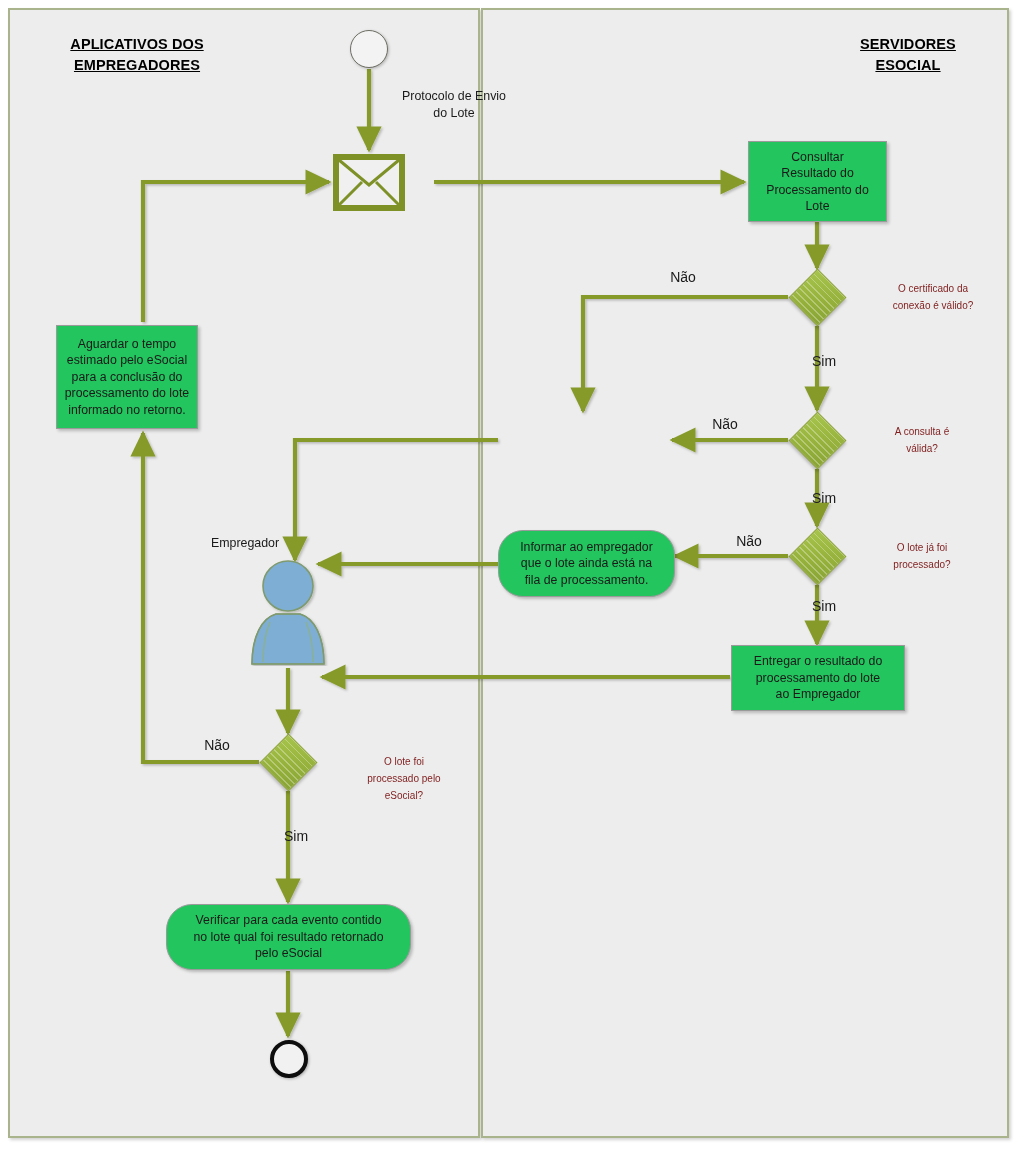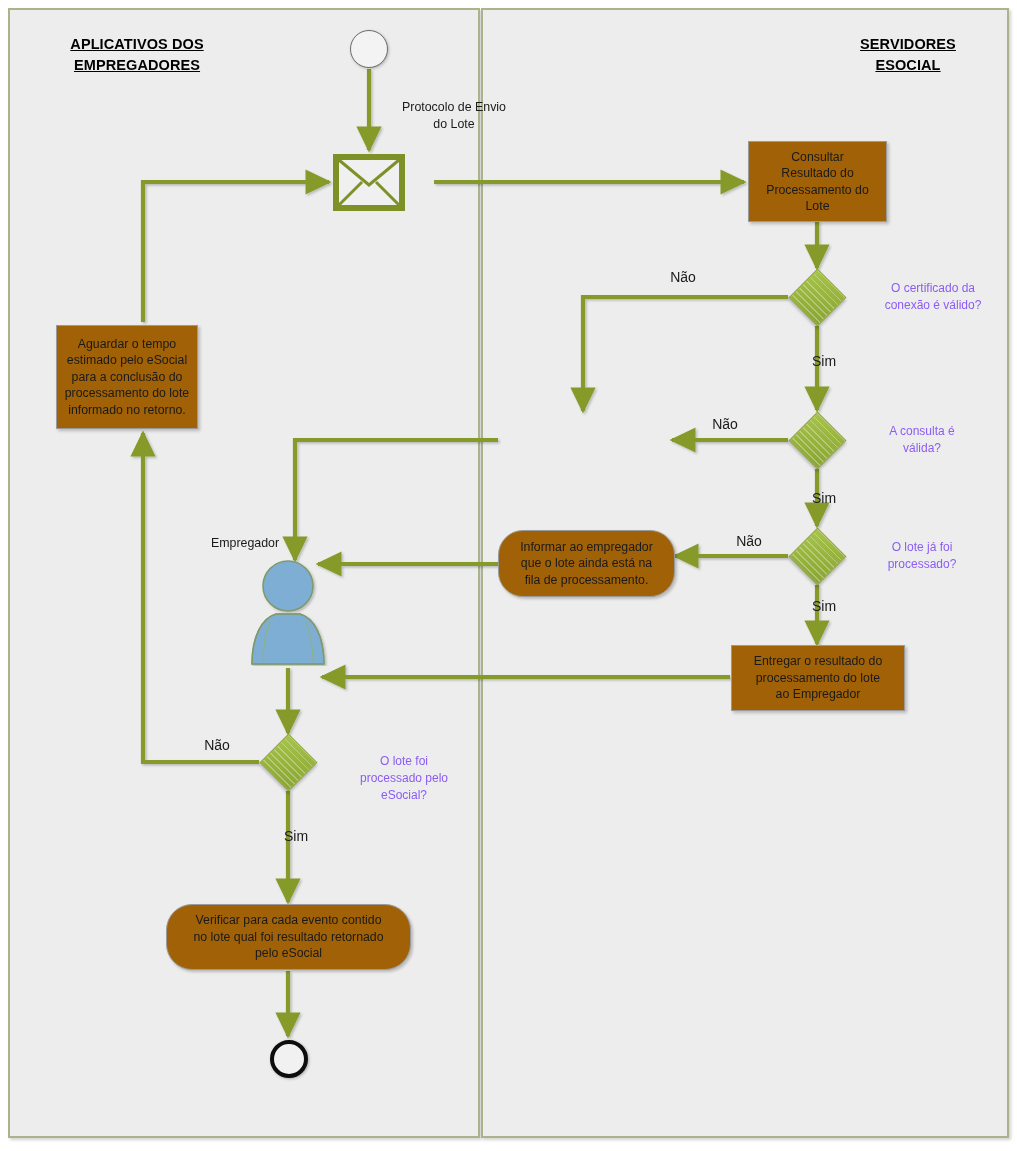"Protocolo de Envio" div.edge-label { top: 99px -> 88px }
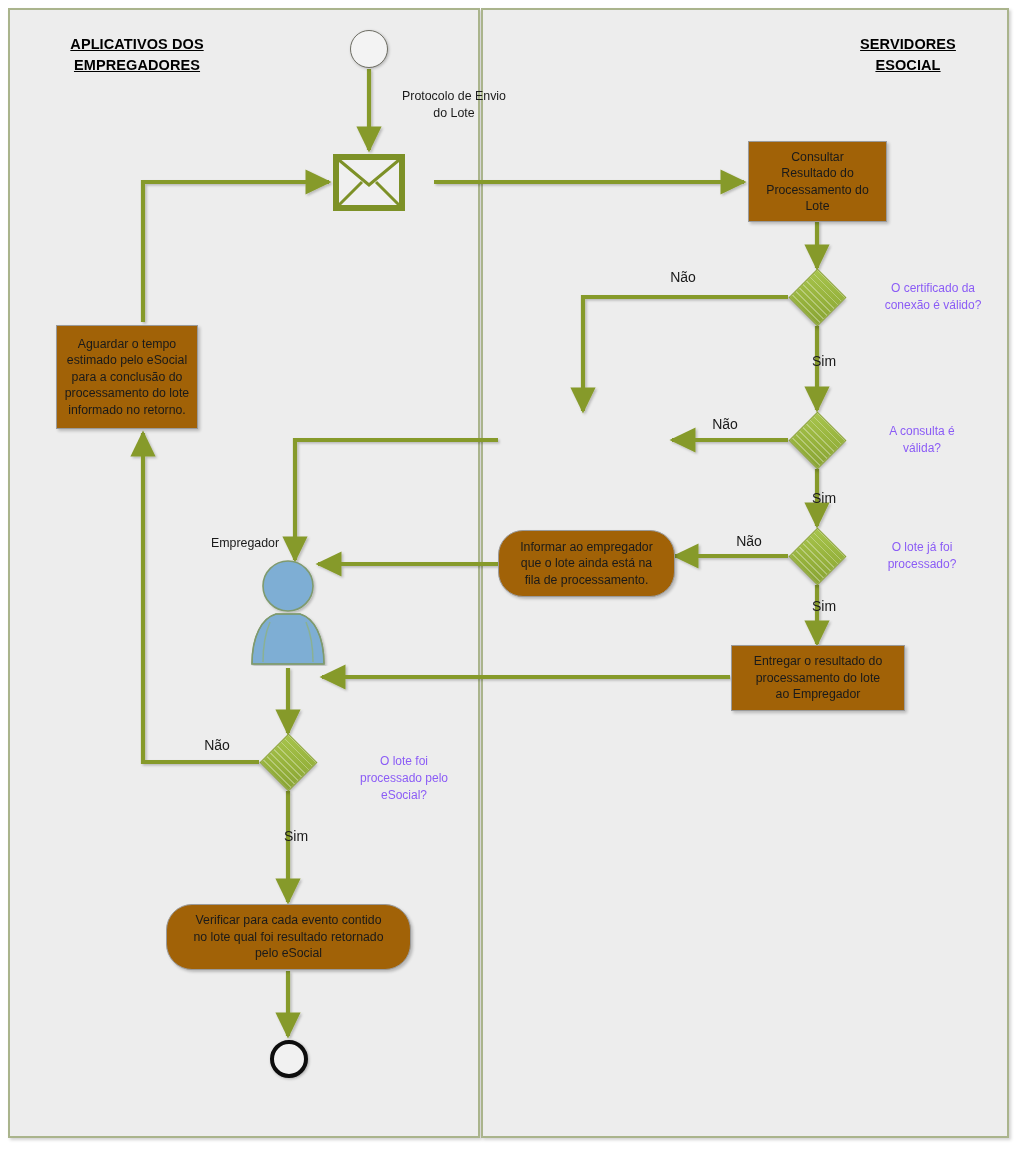"Consultar" .task { background: #a16207 -> #22c55e }
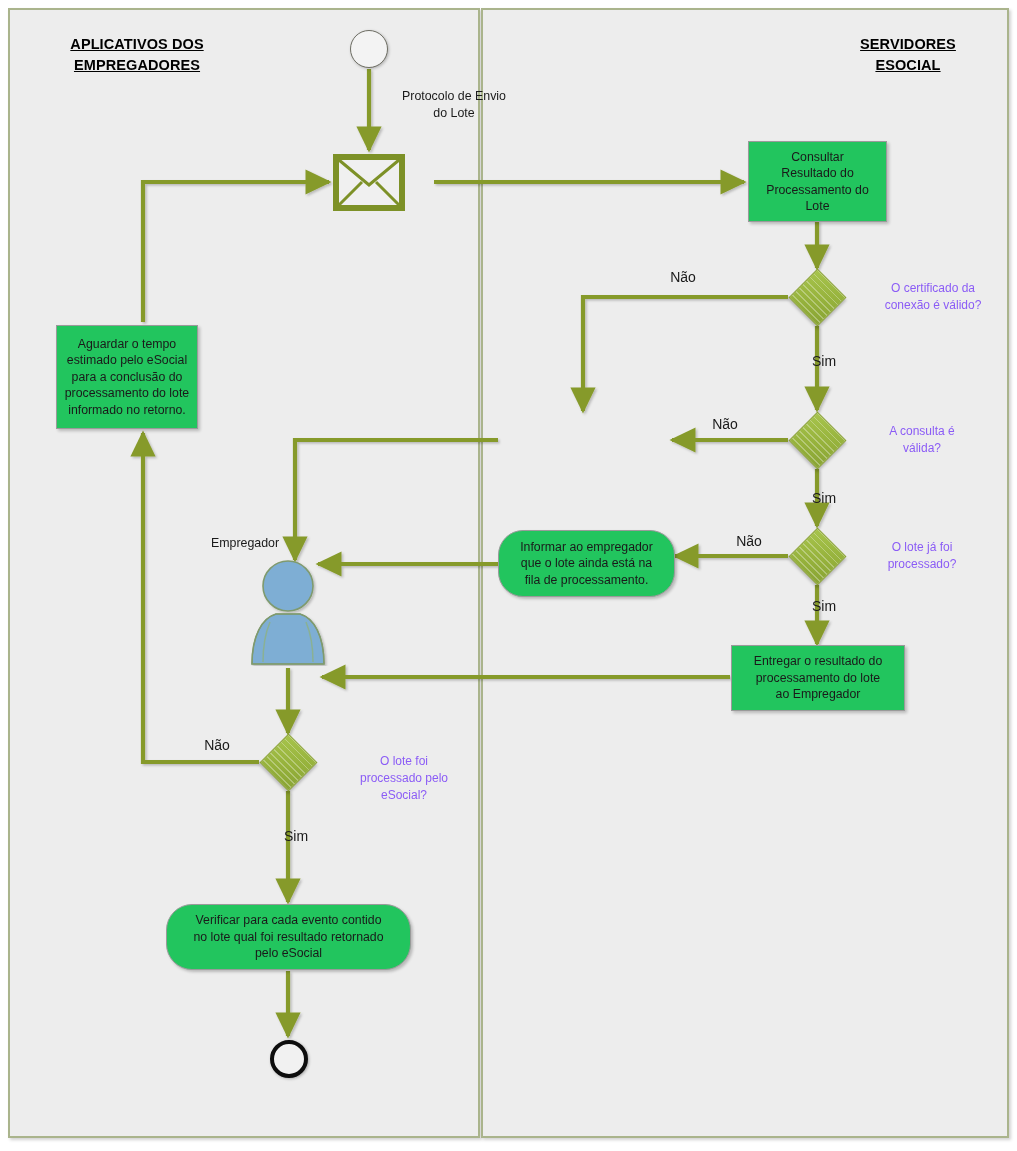"O certificado da" .gw-question { color: #8b5cf6 -> #7f1d1d; font-size: 12px -> 10px }
